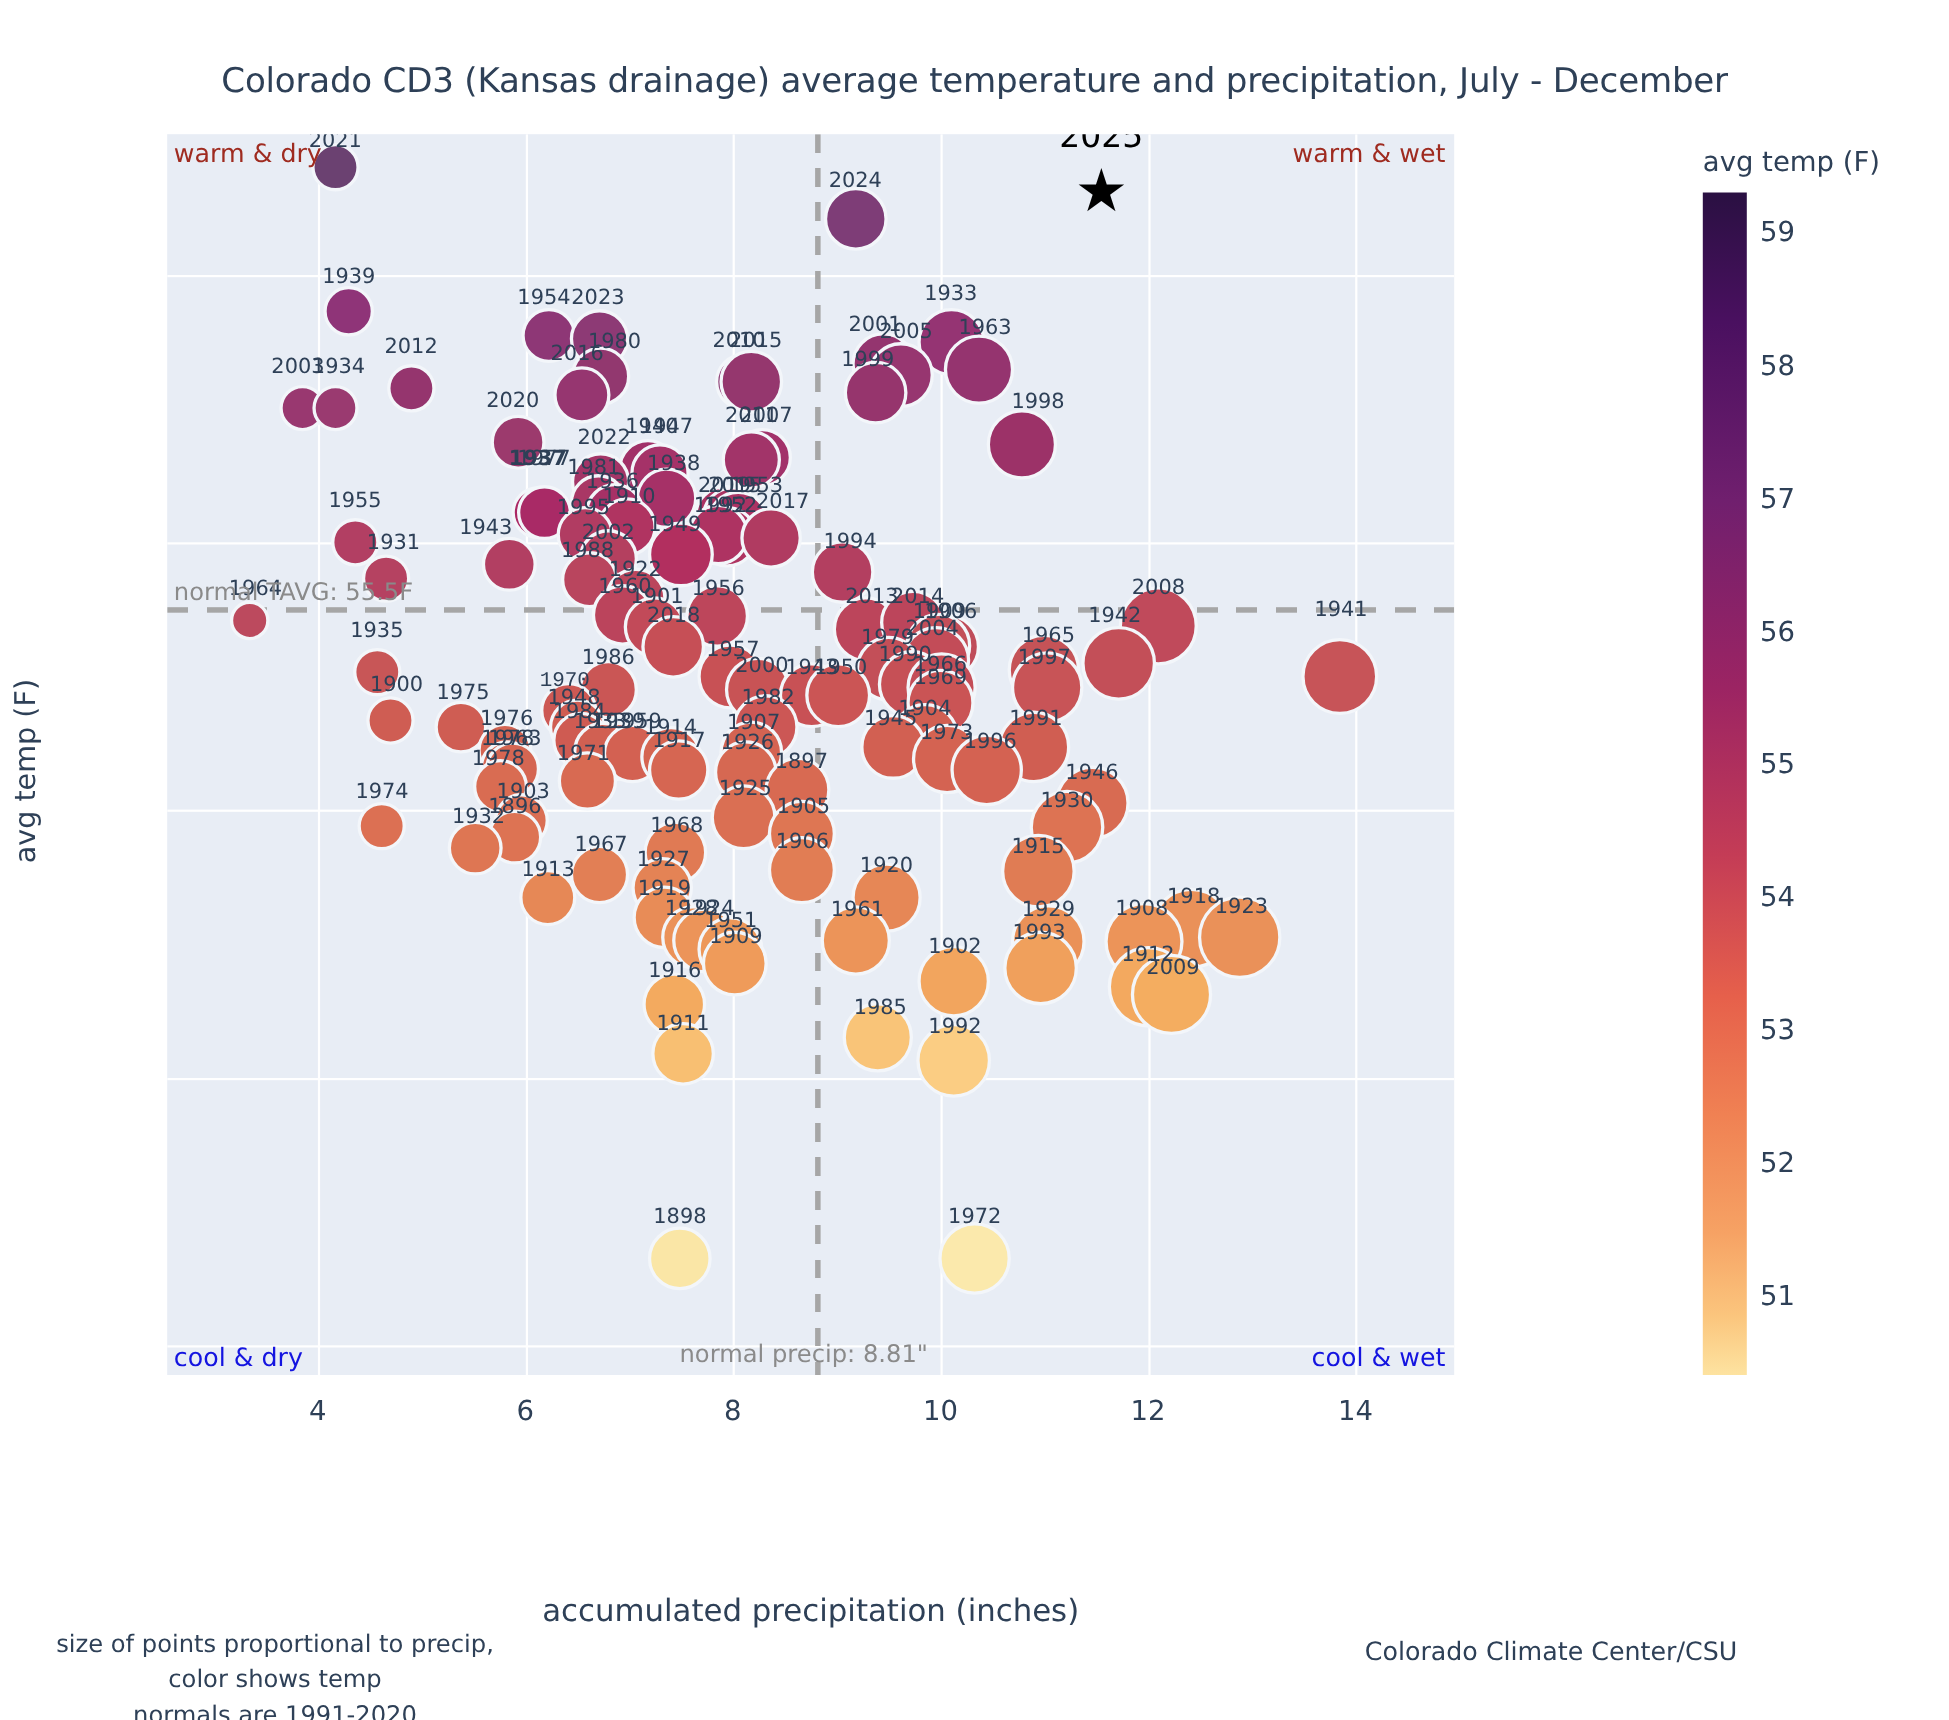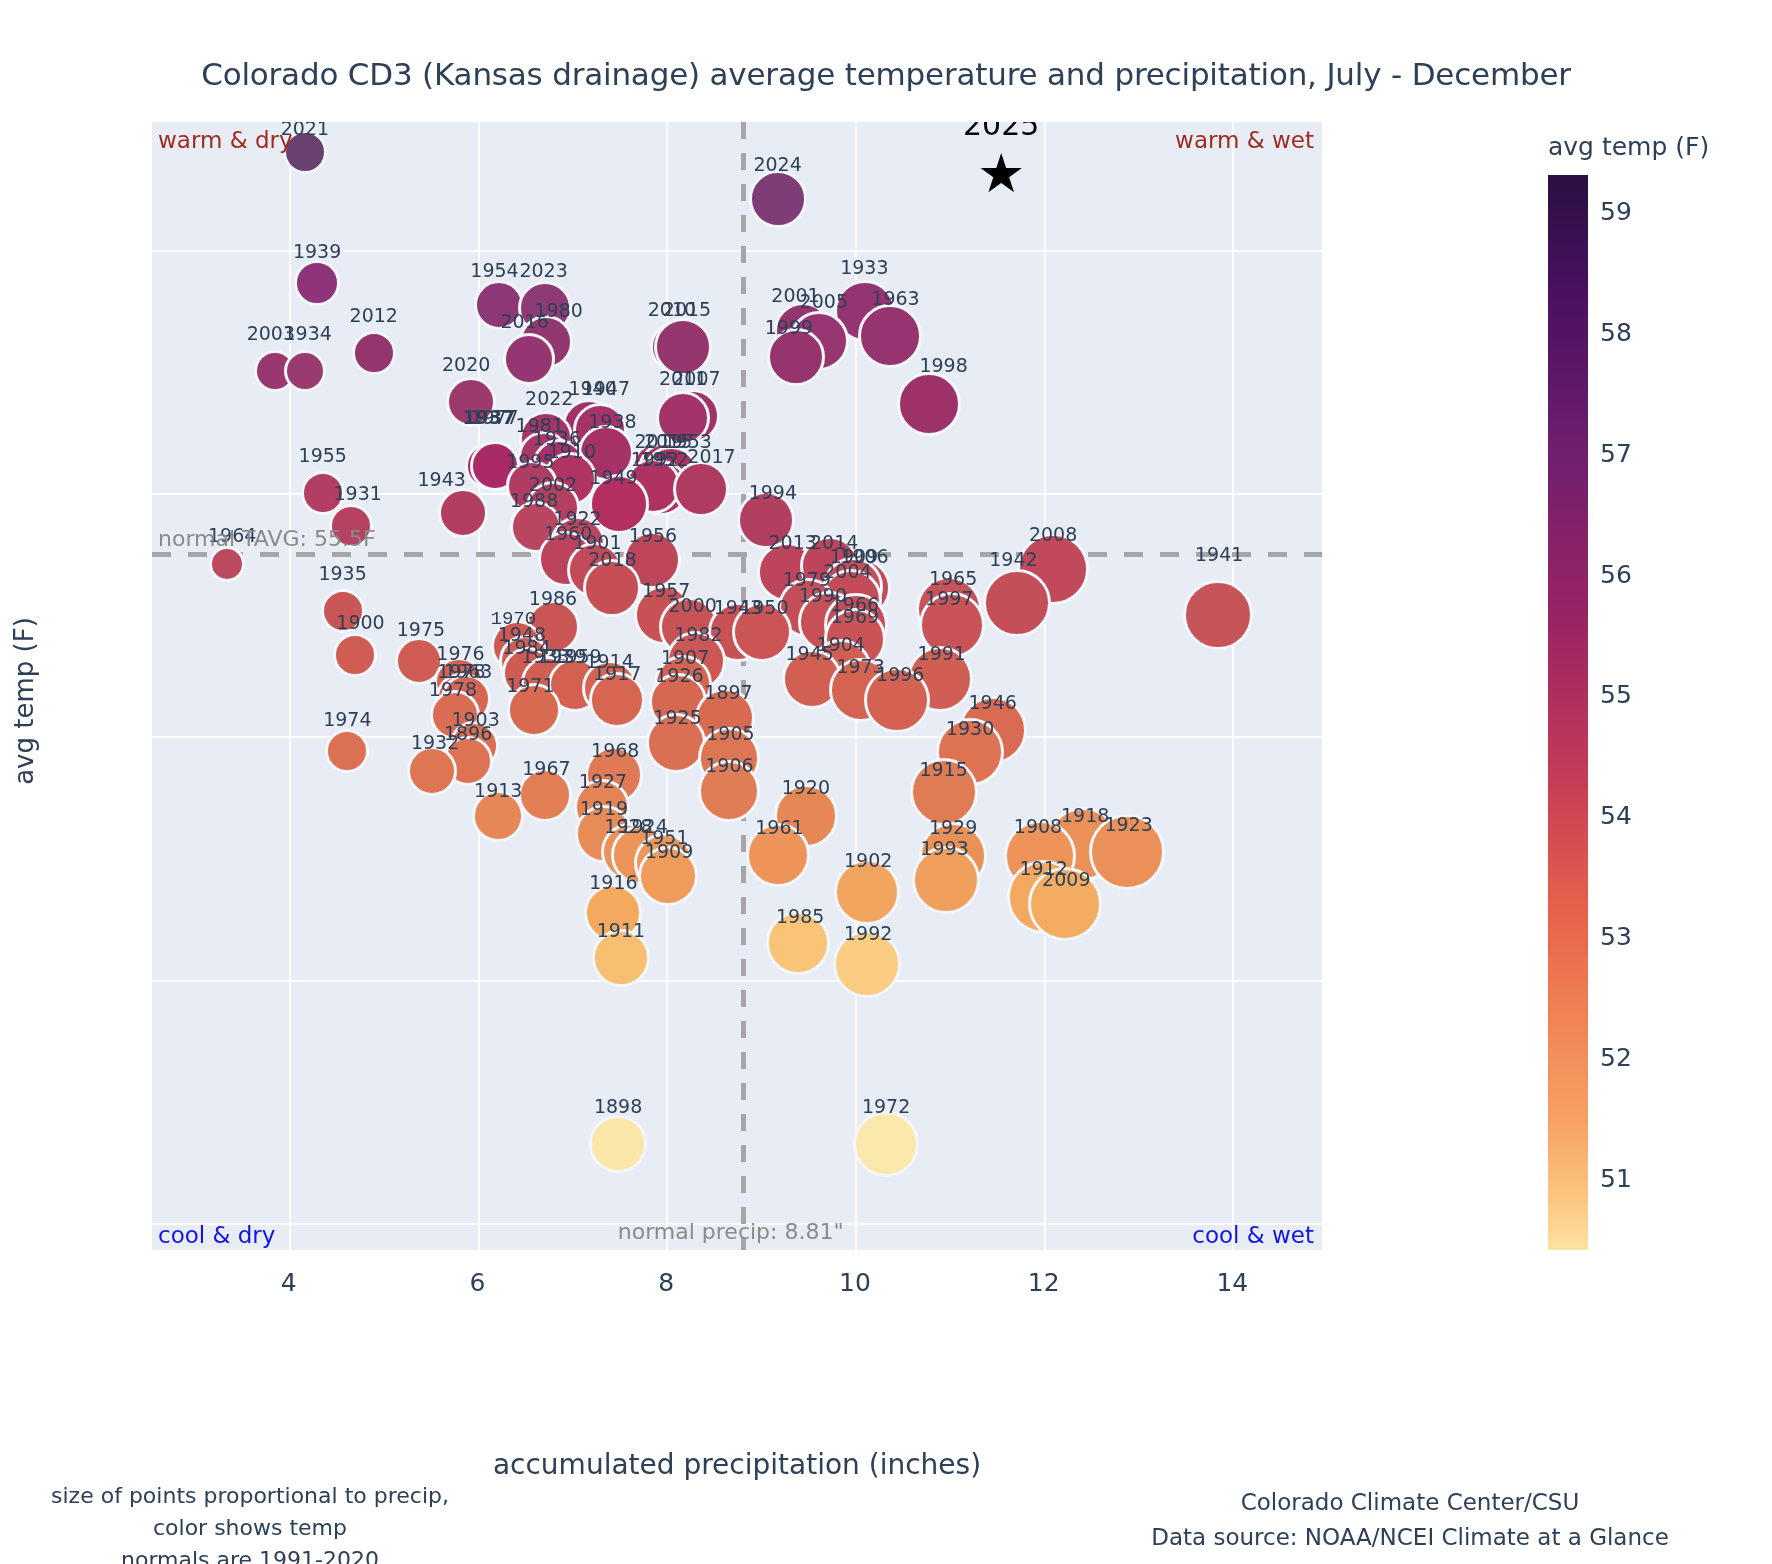"Data source: NOAA/NCEI Climate at" span.fl { html: <span>Data source: NOAA/NCEI Climate at a Glance</span> -> none }
